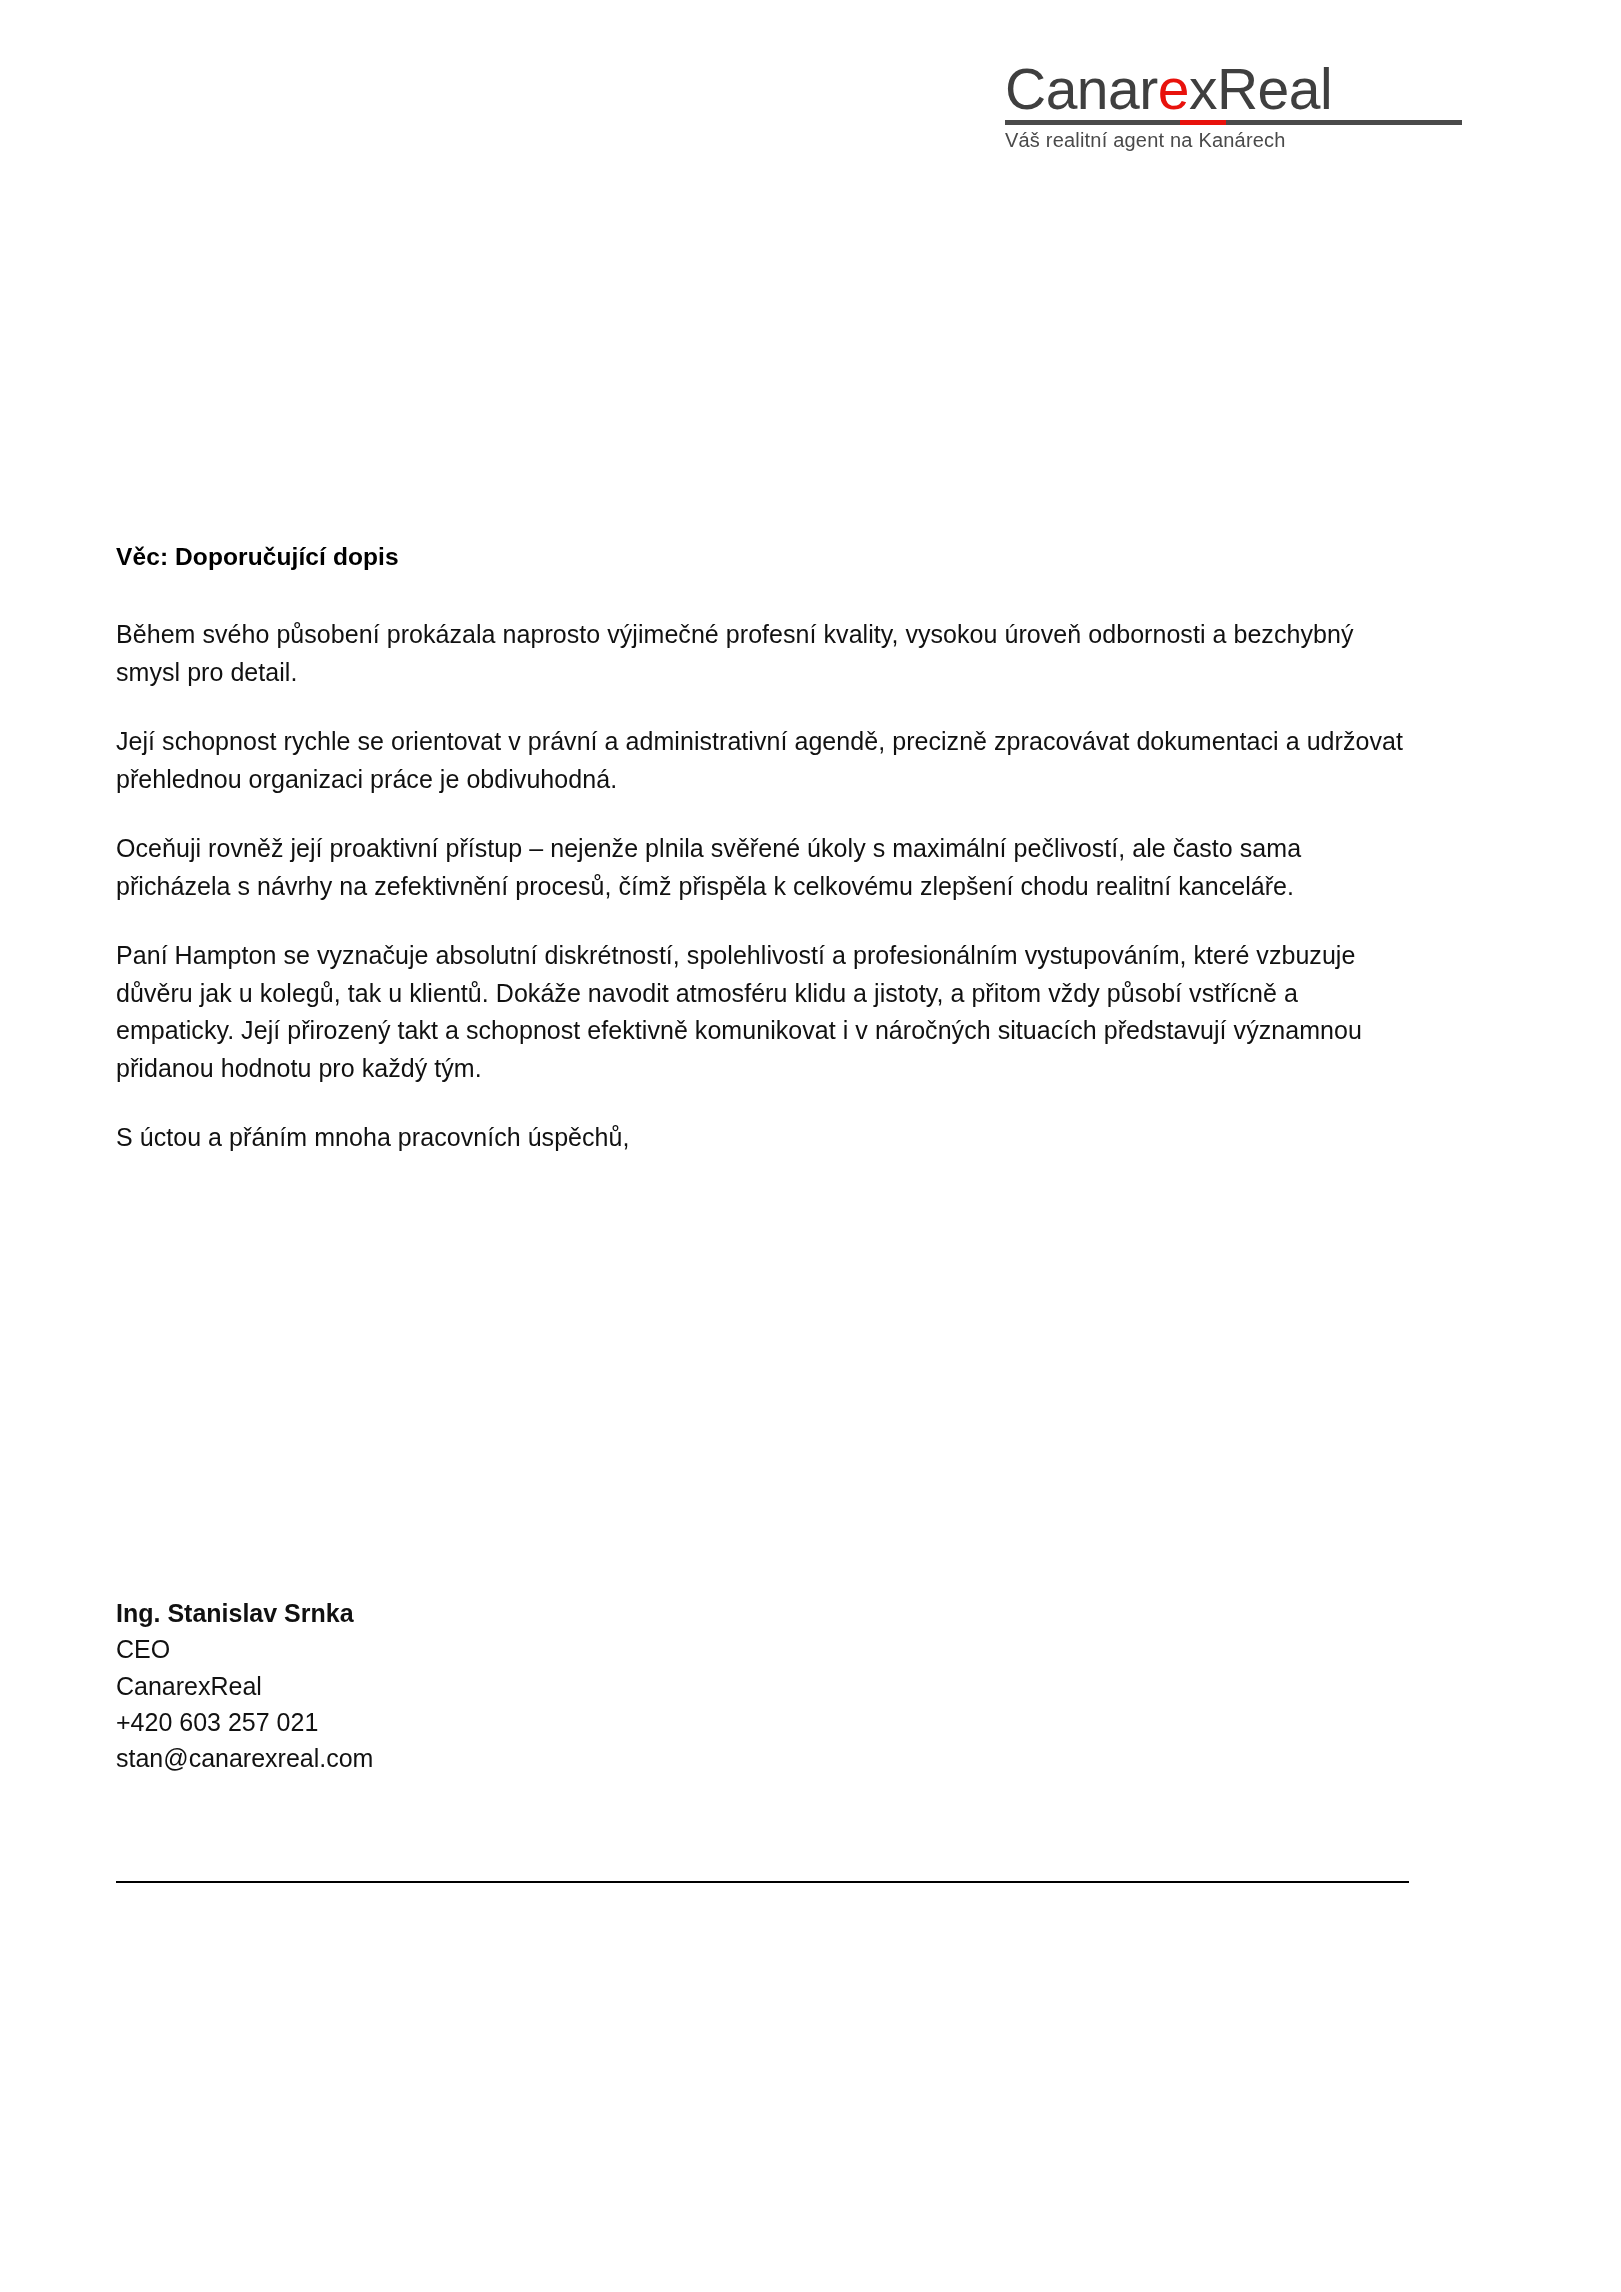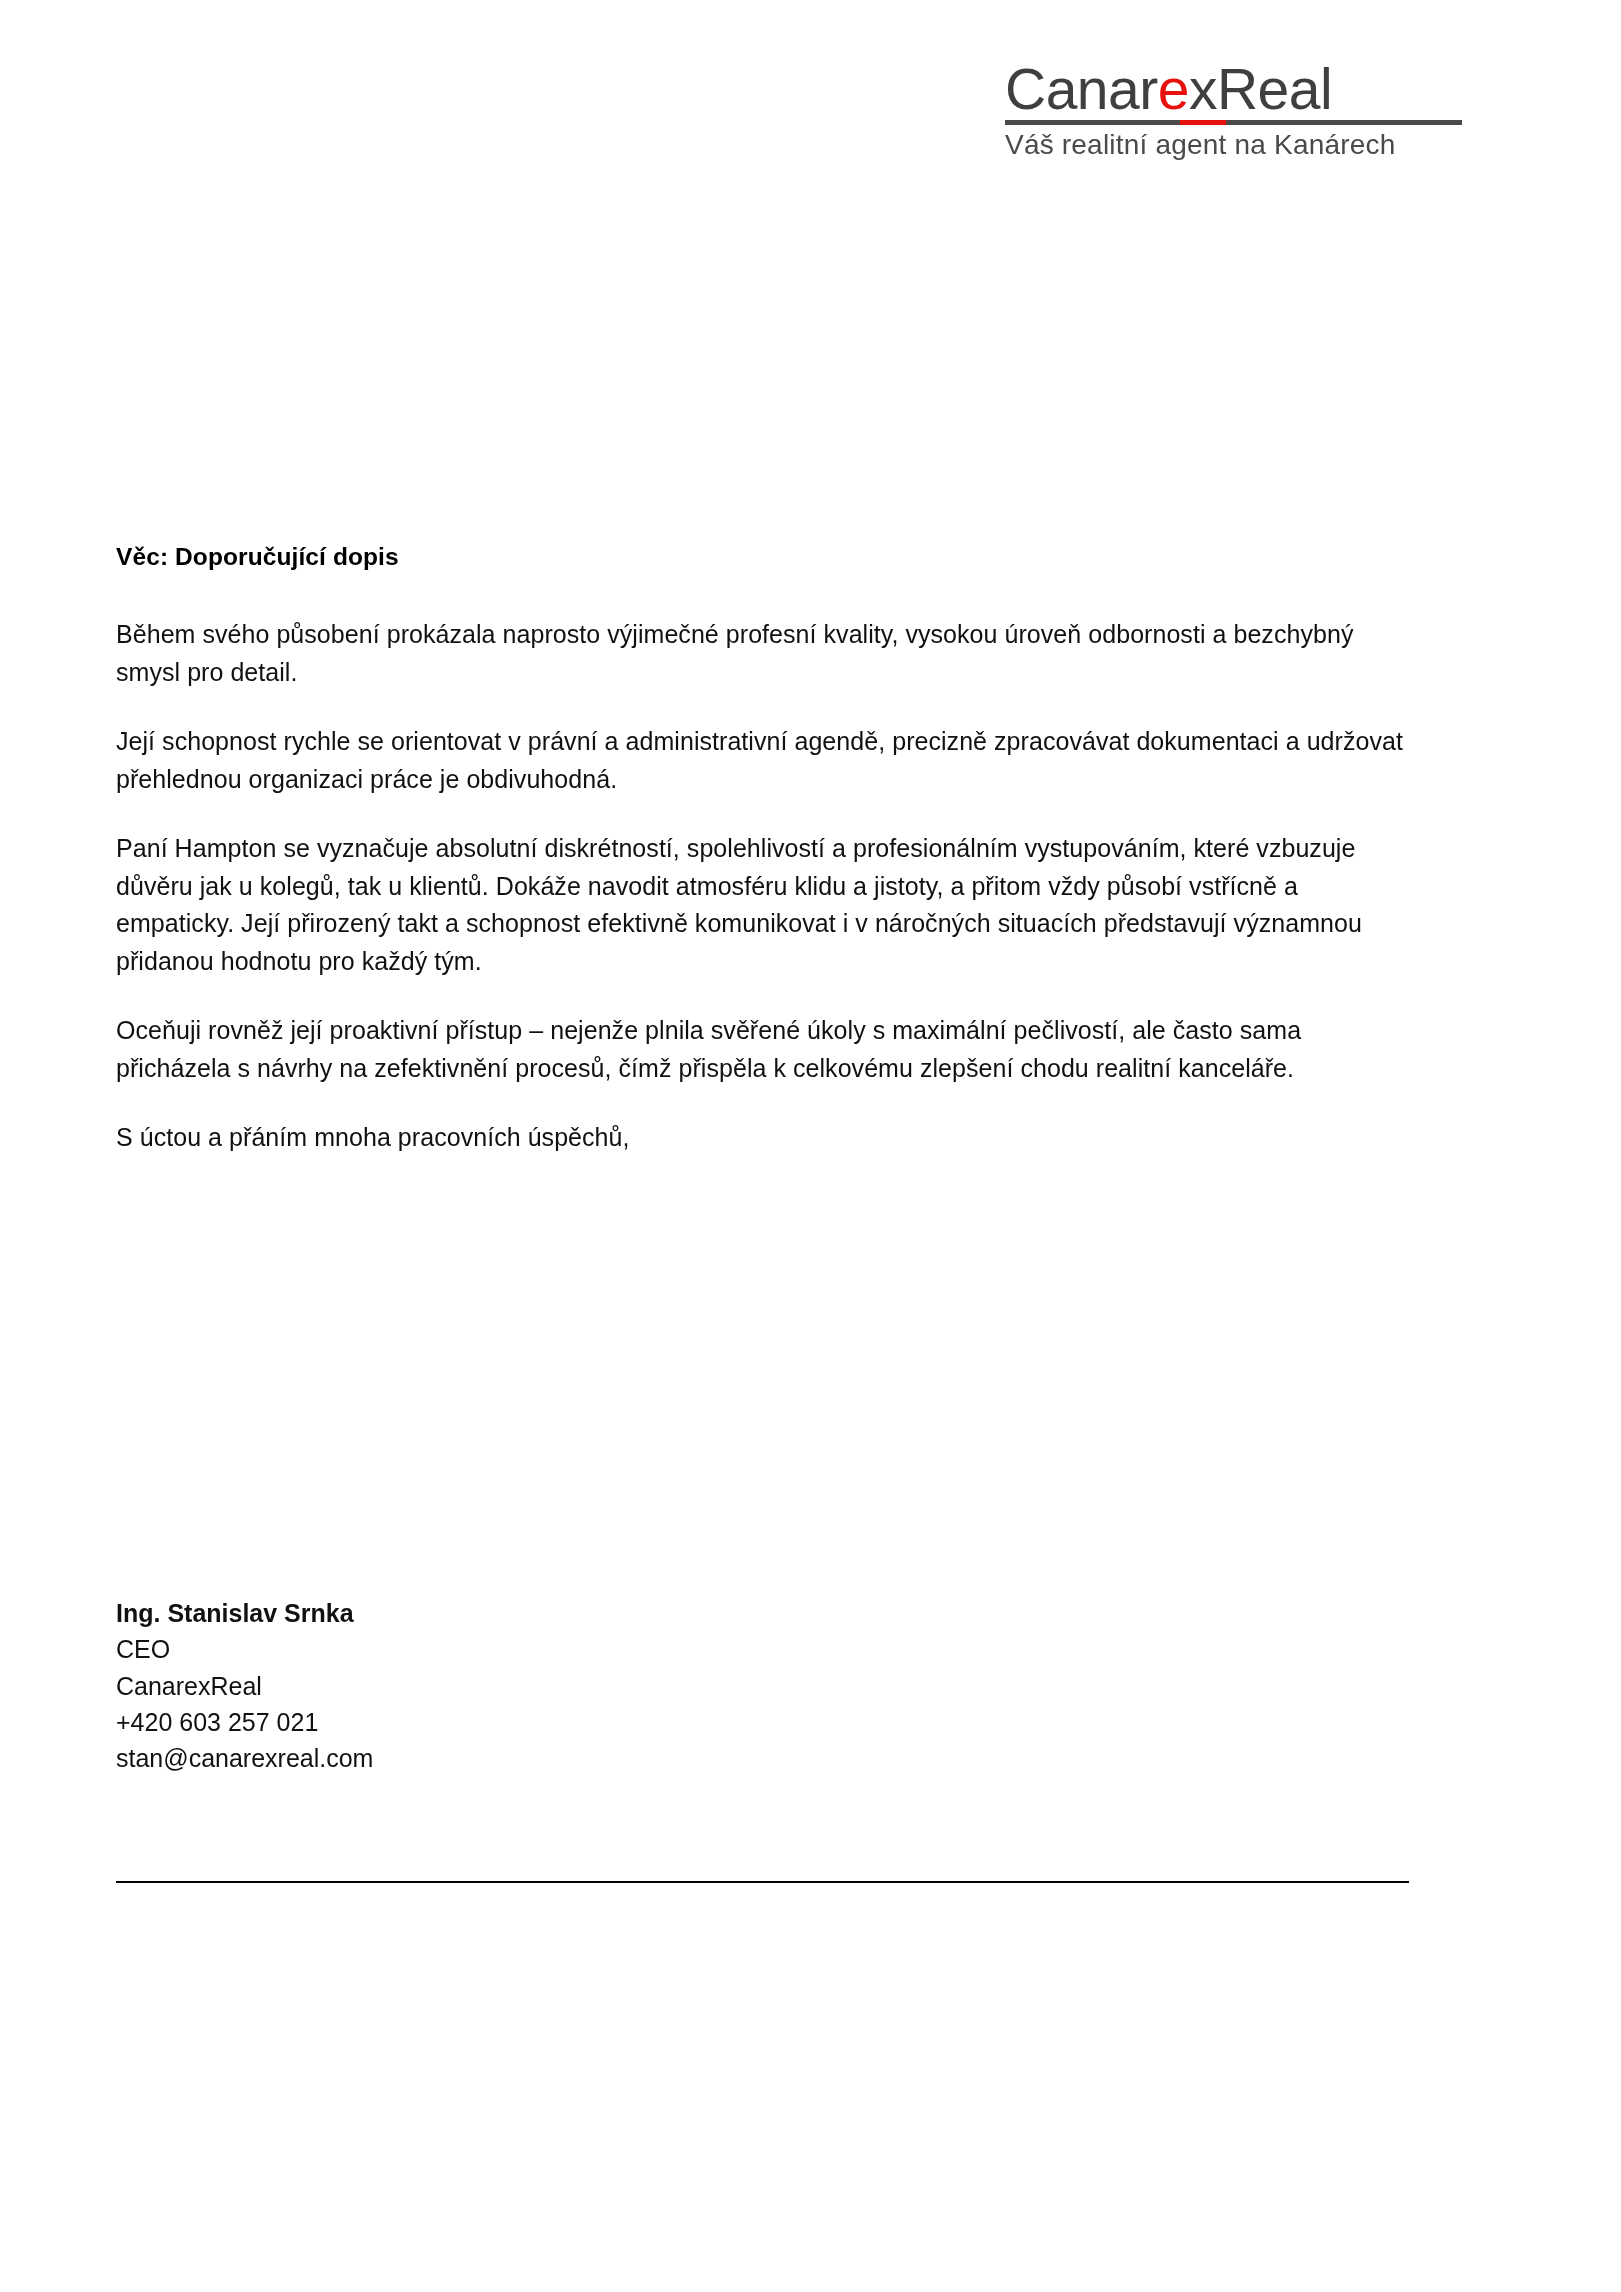"Váš realitní agent na Kanárech" .logo-tagline { font-size: 28px -> 20px }
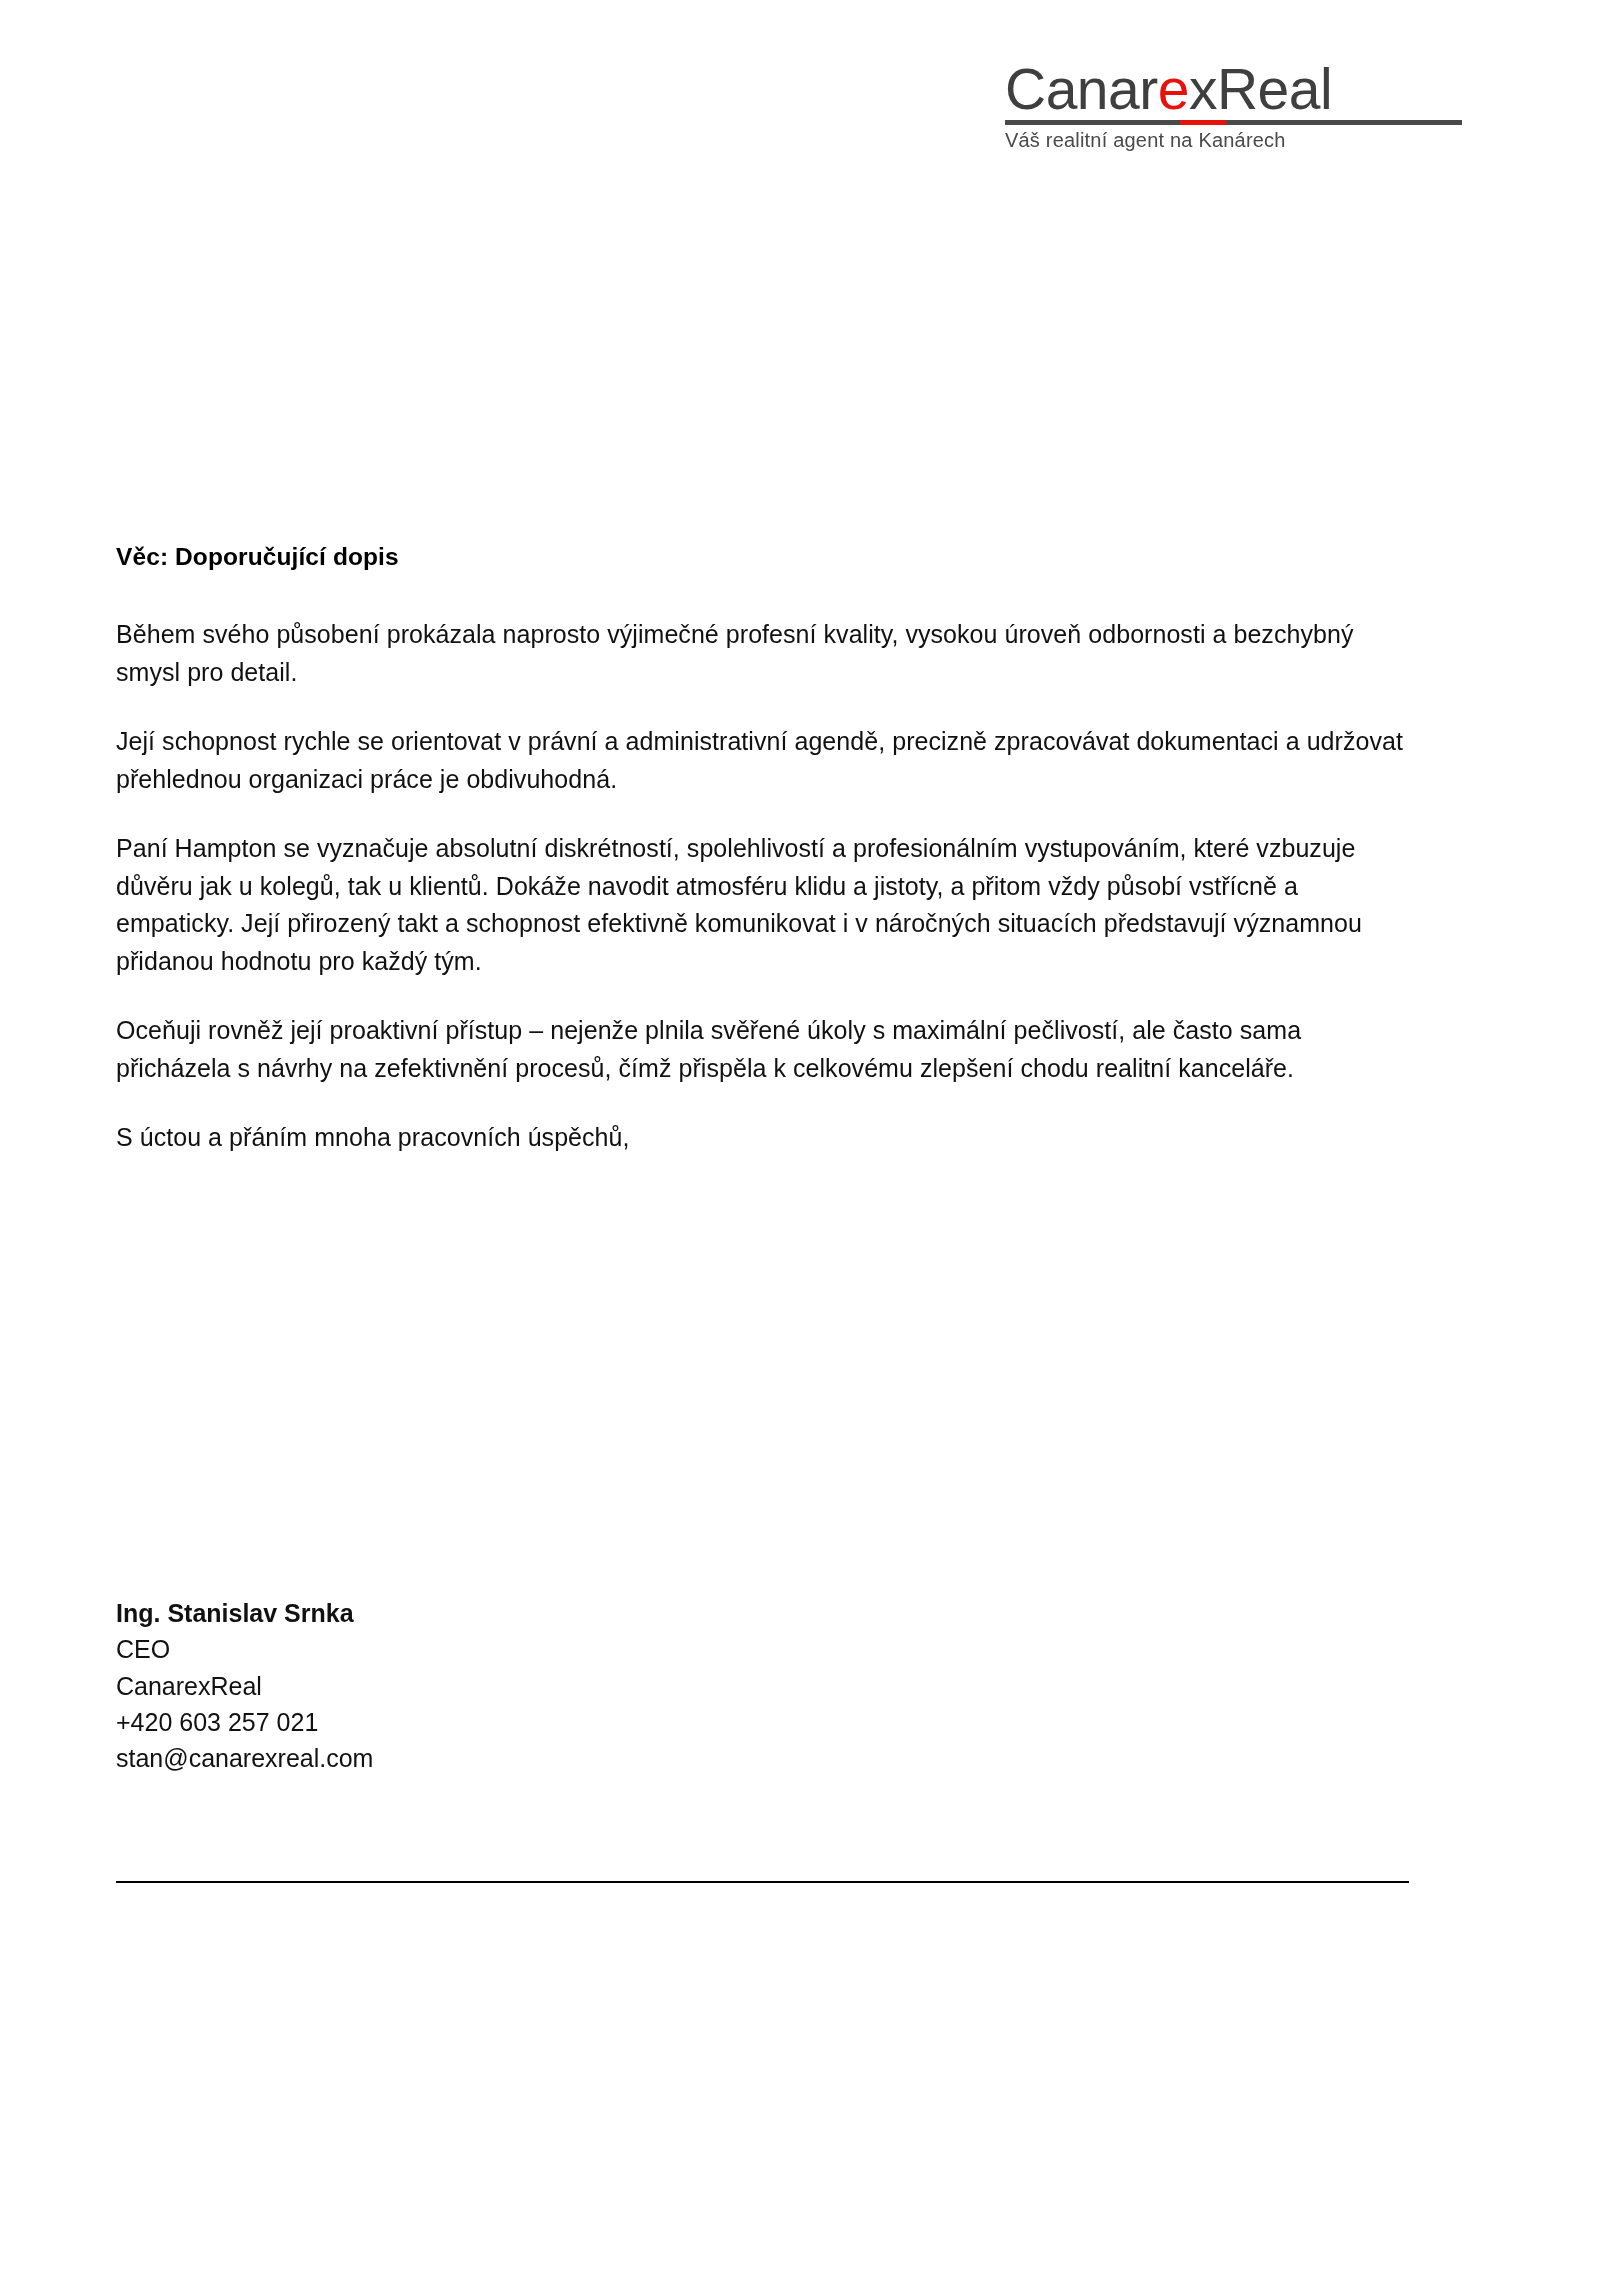"Paní Hampton se vyznačuje absolutní" p.para { order: before "Oceňuji rovněž její proaktivní přístup" -> after "Oceňuji rovněž její proaktivní přístup" }
